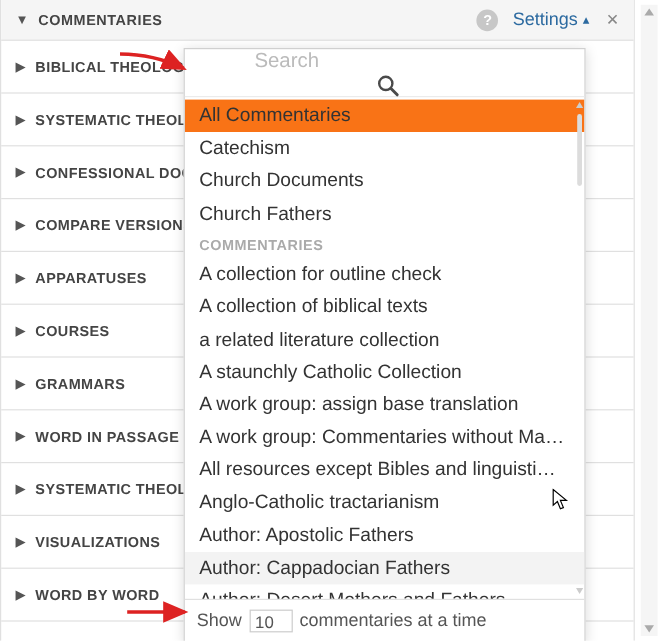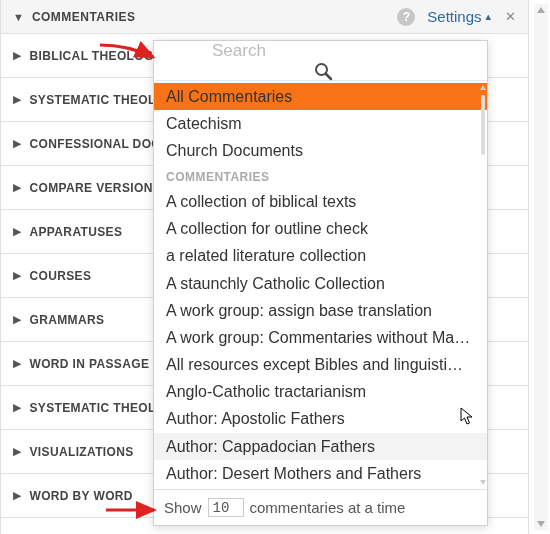"Church Fathers" div.item { html: none -> <div>Church Fathers</div> }
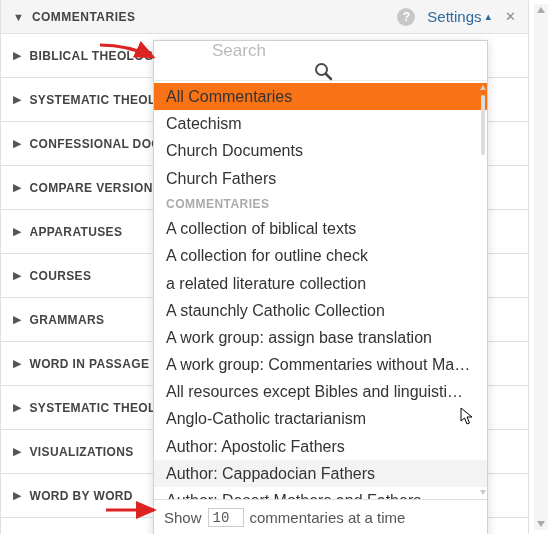"A collection of biblical texts" div.item { order: before "A collection for outline check" -> after "A collection for outline check" }
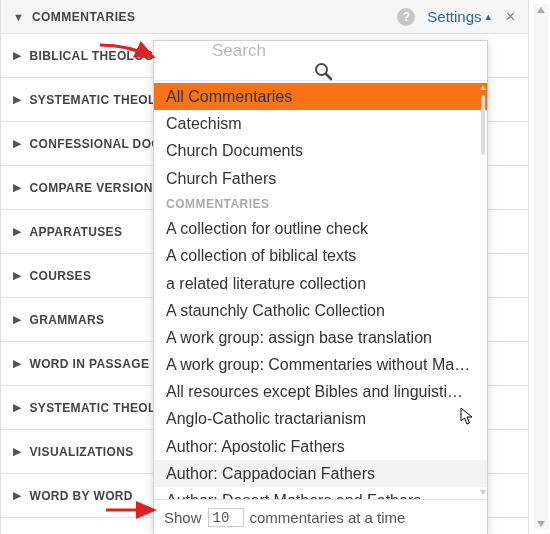"10" .footer input { font-family: Liberation Mono, monospace -> none }
